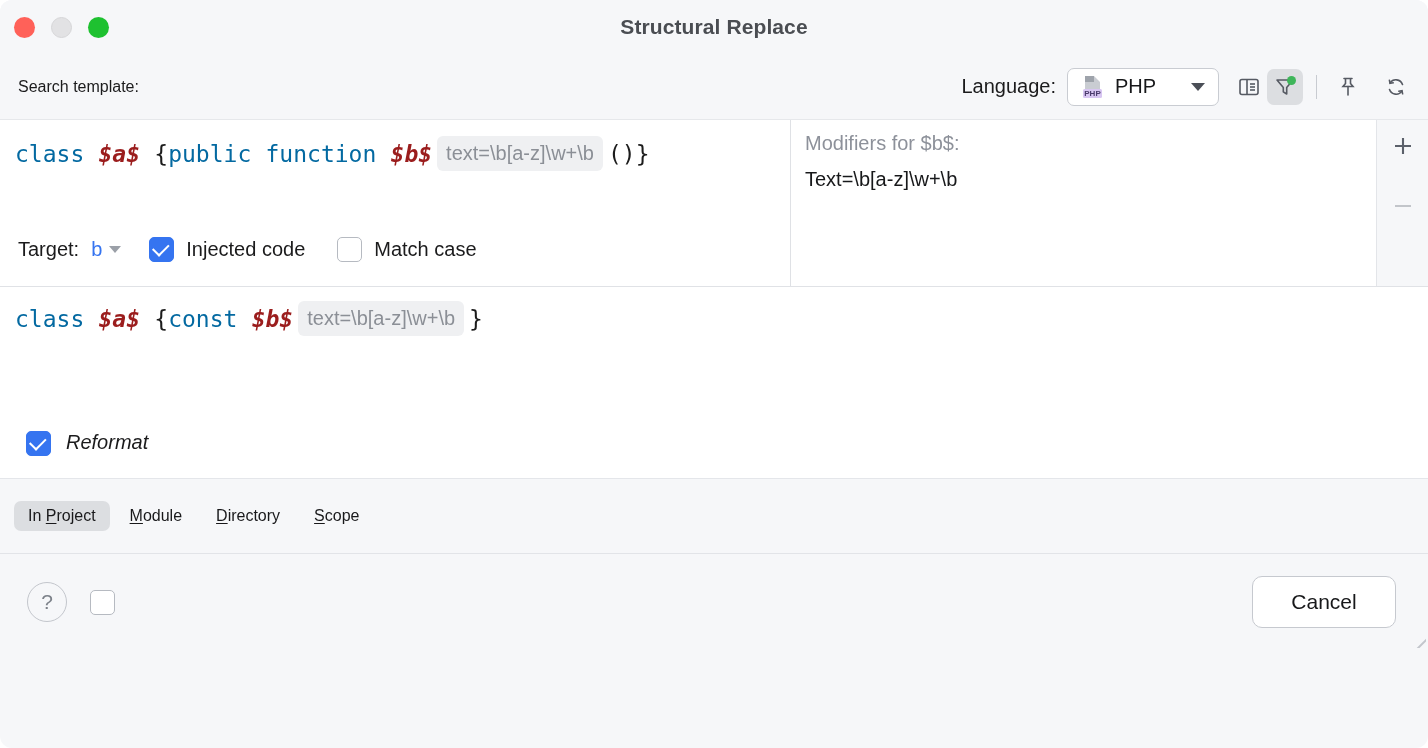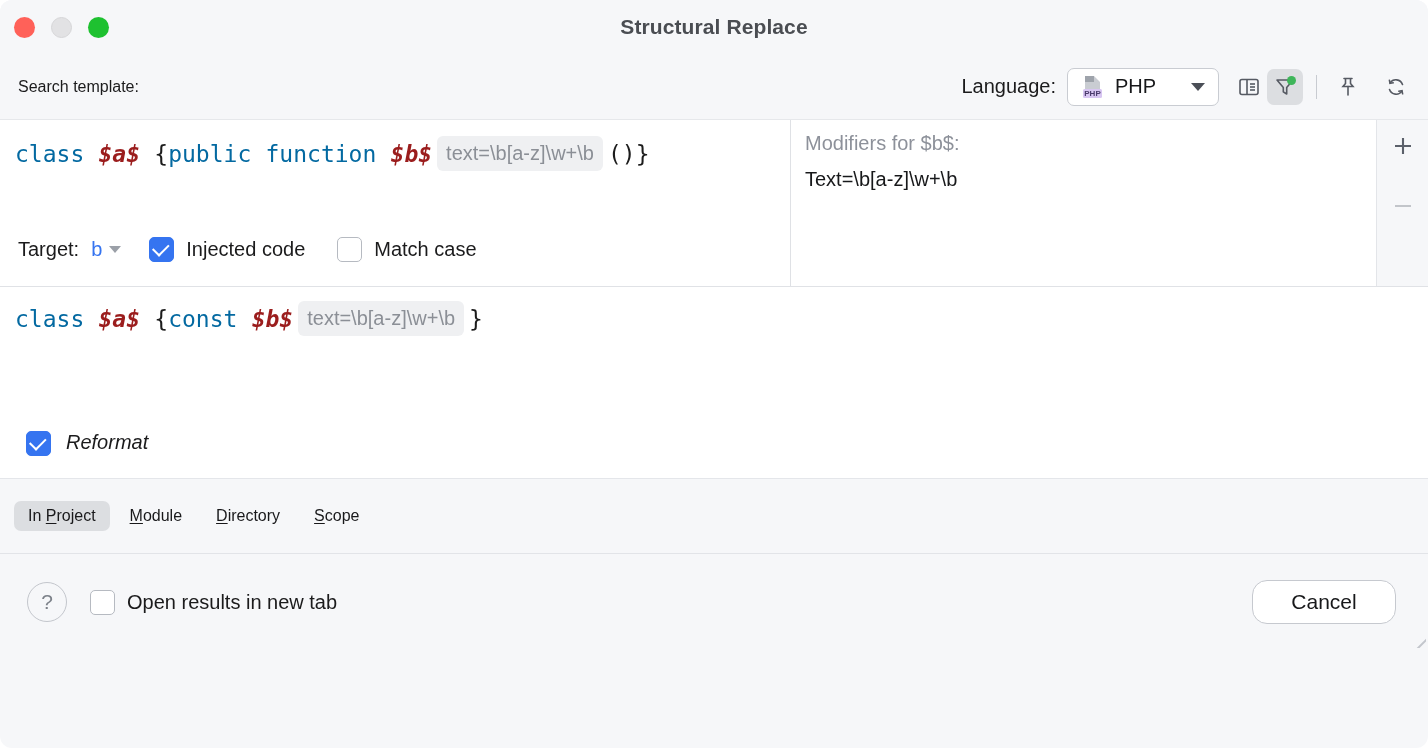"Open results in new tab" span.newtab-label { html: <span>Open results in new tab</span> -> none }
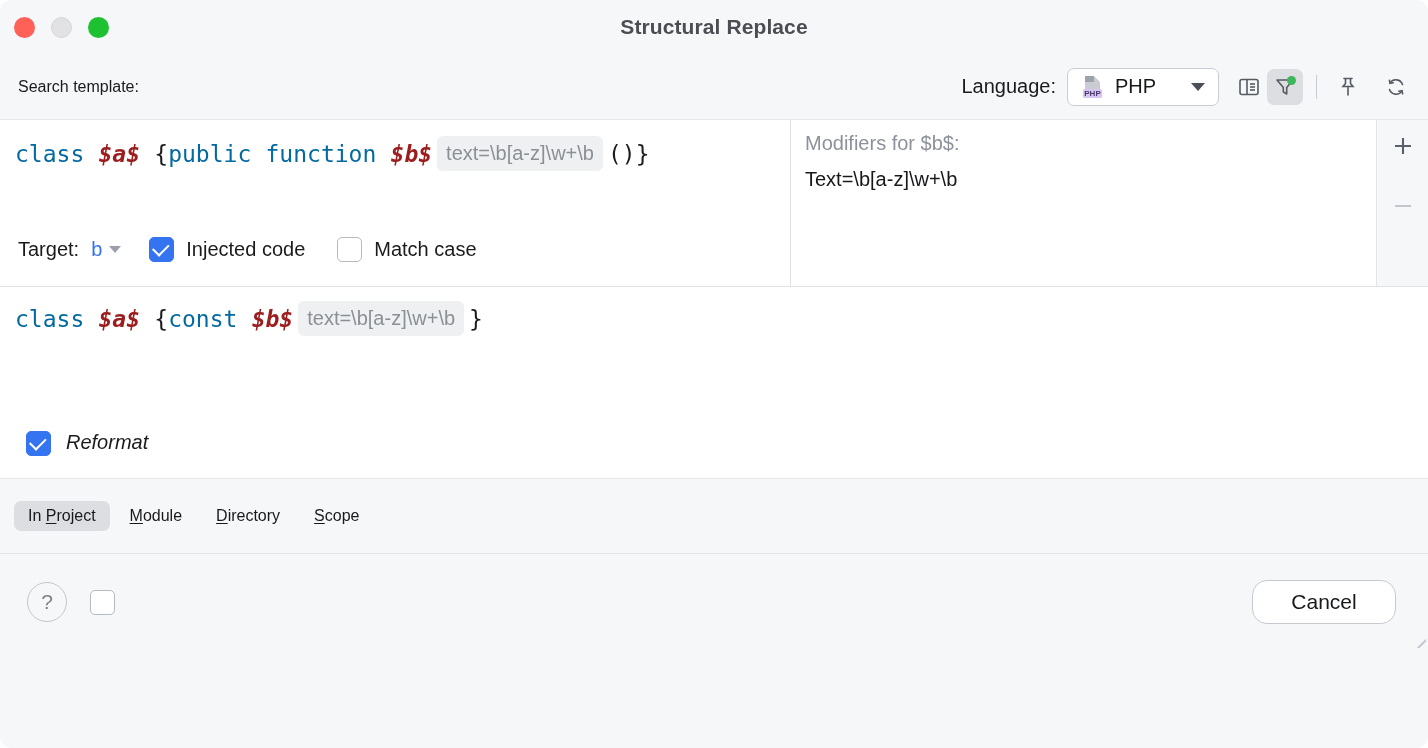"Cancel" .btn { border-radius: 15px -> 10px; height: 44px -> 52px }
